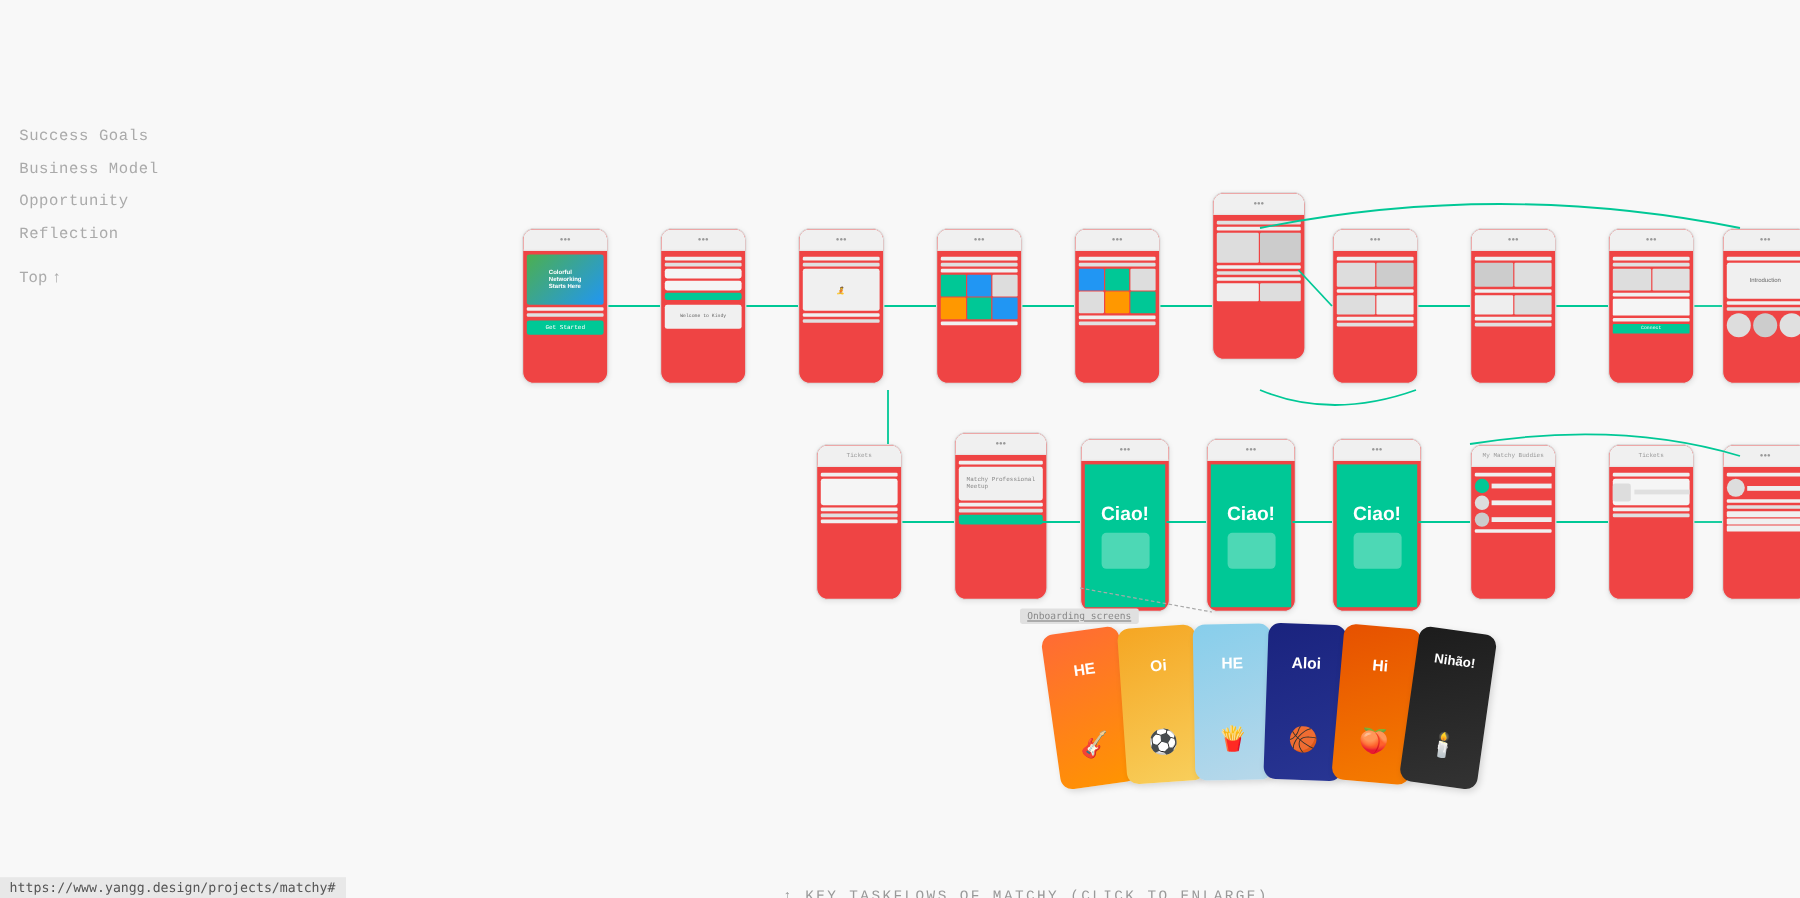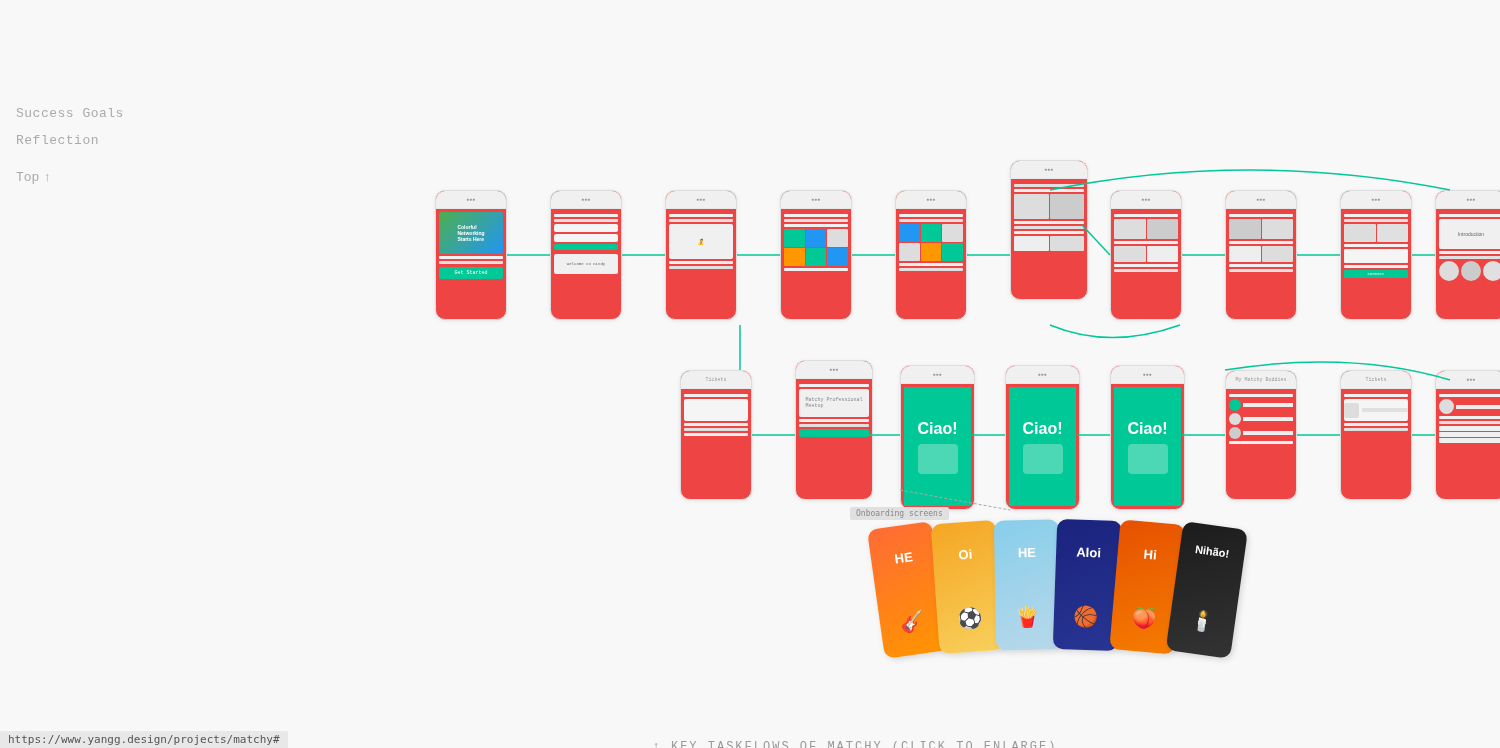"Business Model" a.sidebar-item { html: none -> <a>Business Model</a> }
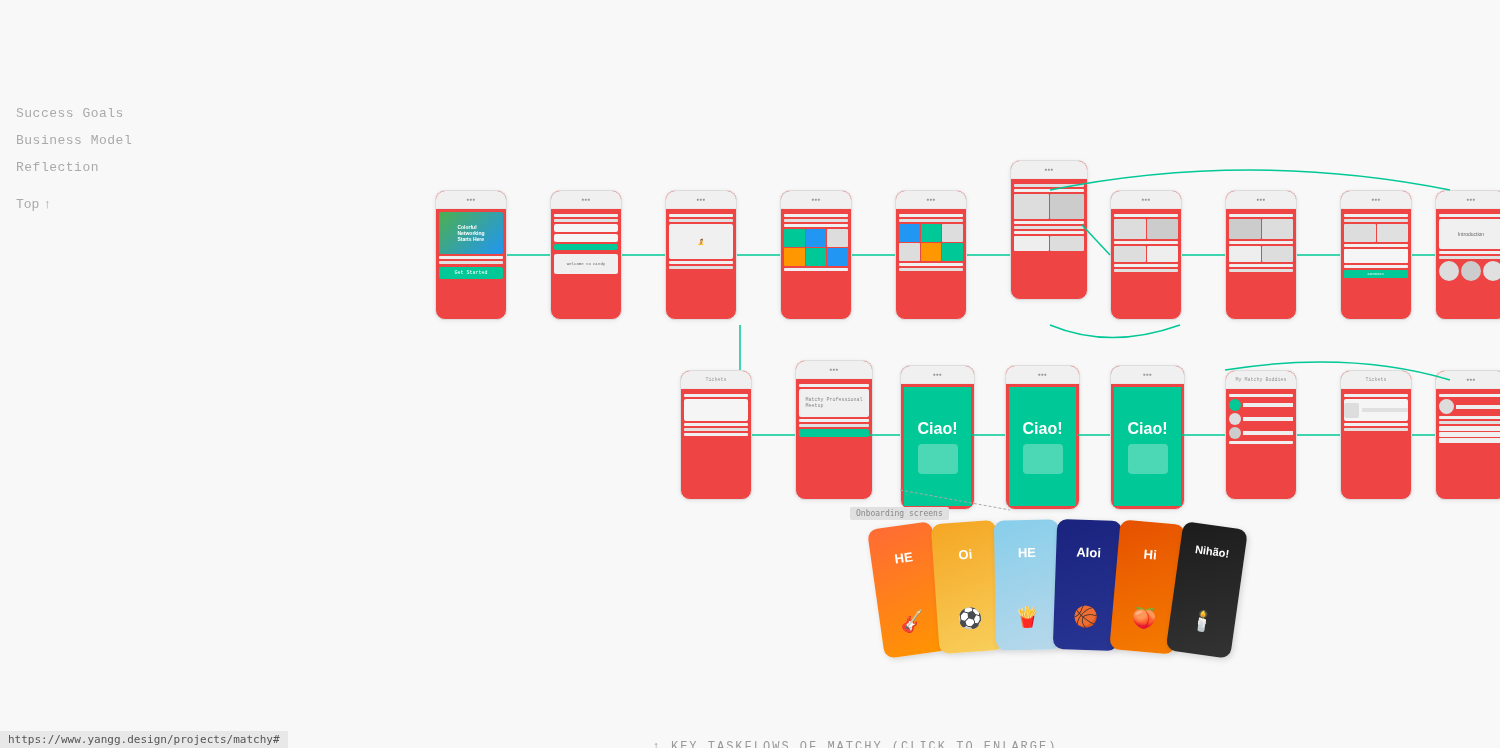"Reflection" a.sidebar-item { text: Reflection -> Opportunity }
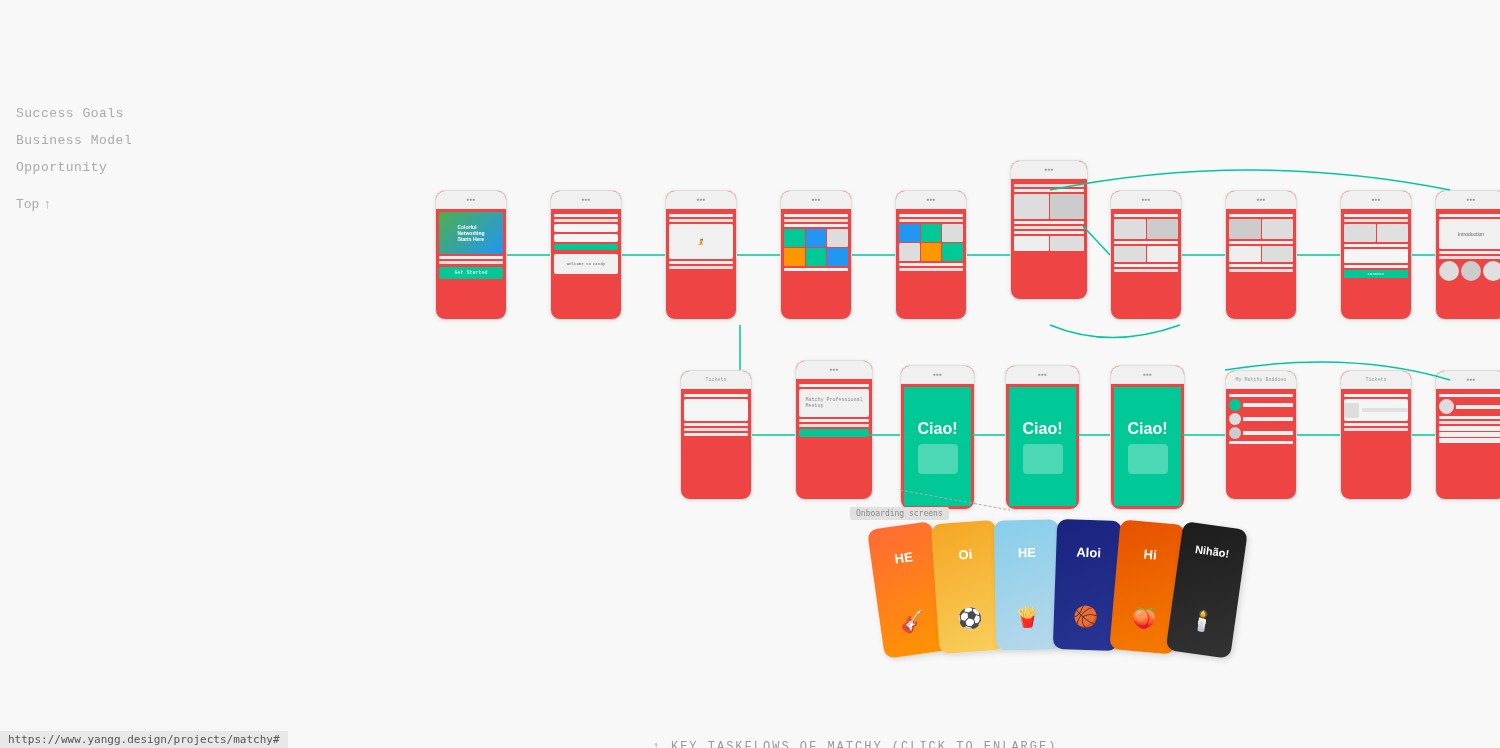"Reflection" a.sidebar-item { html: none -> <a>Reflection</a> }
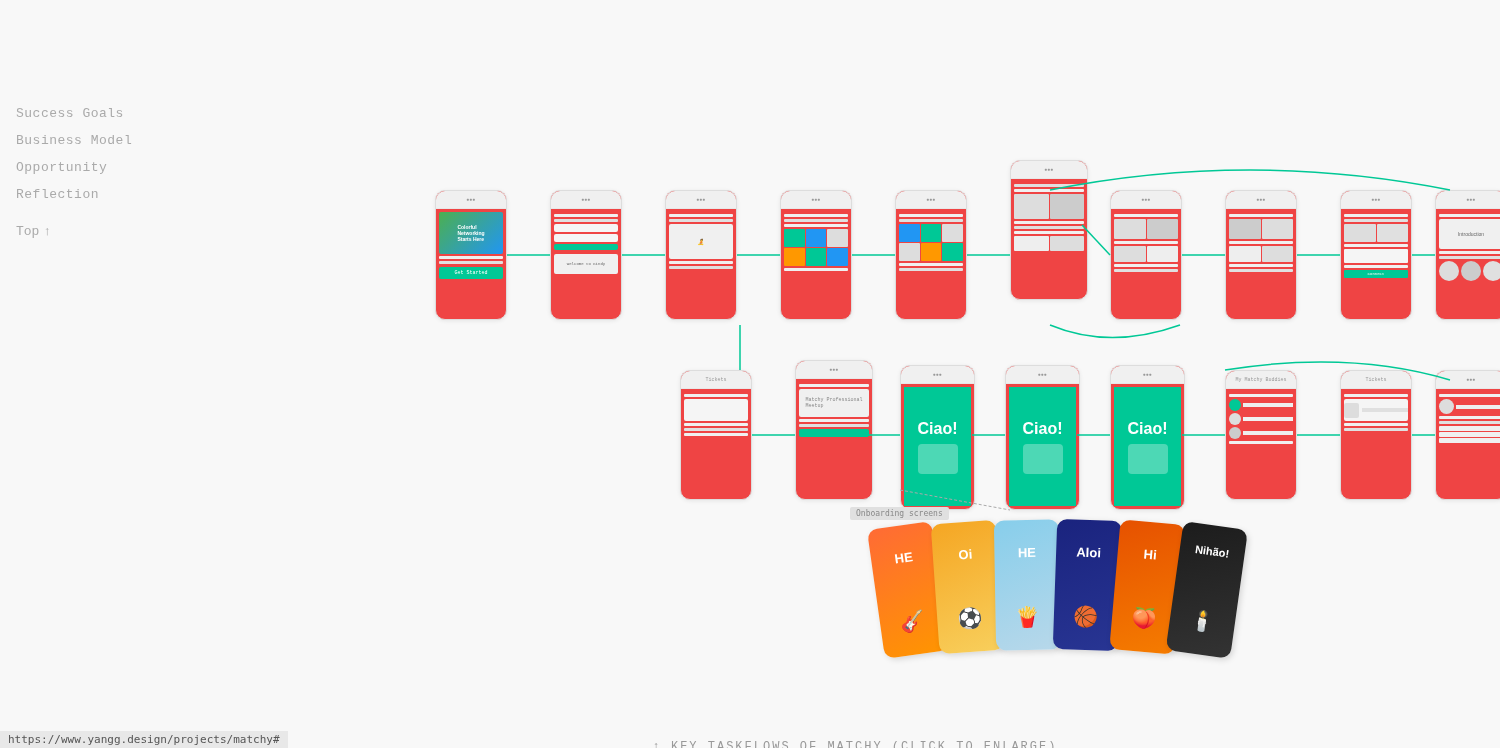"Onboarding screens" div { text-decoration: none -> underline }
